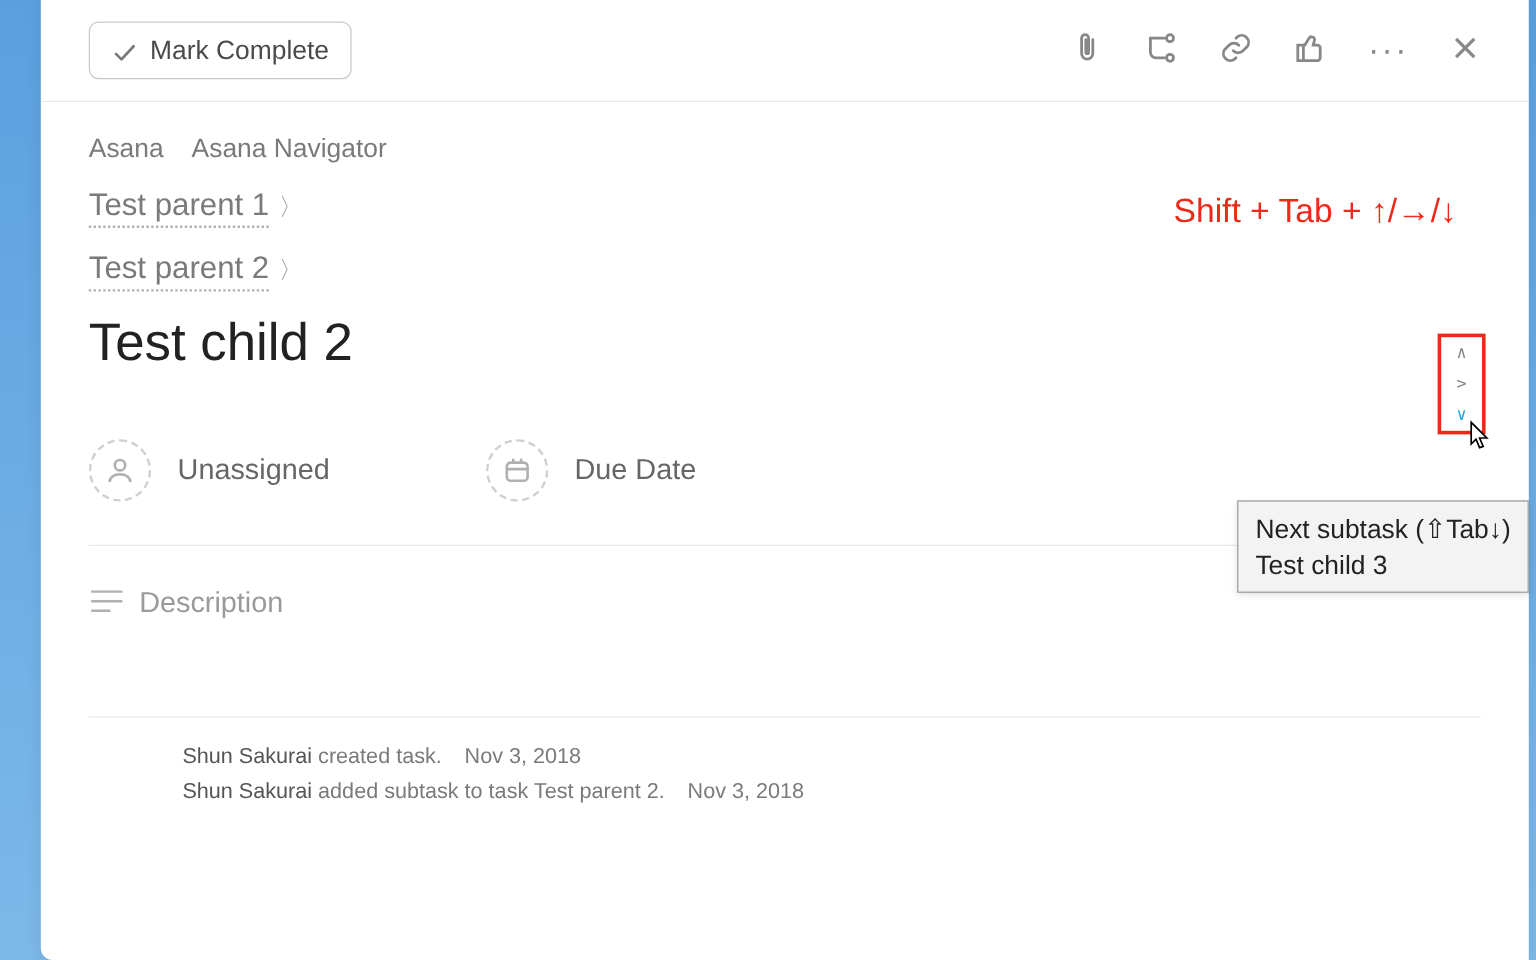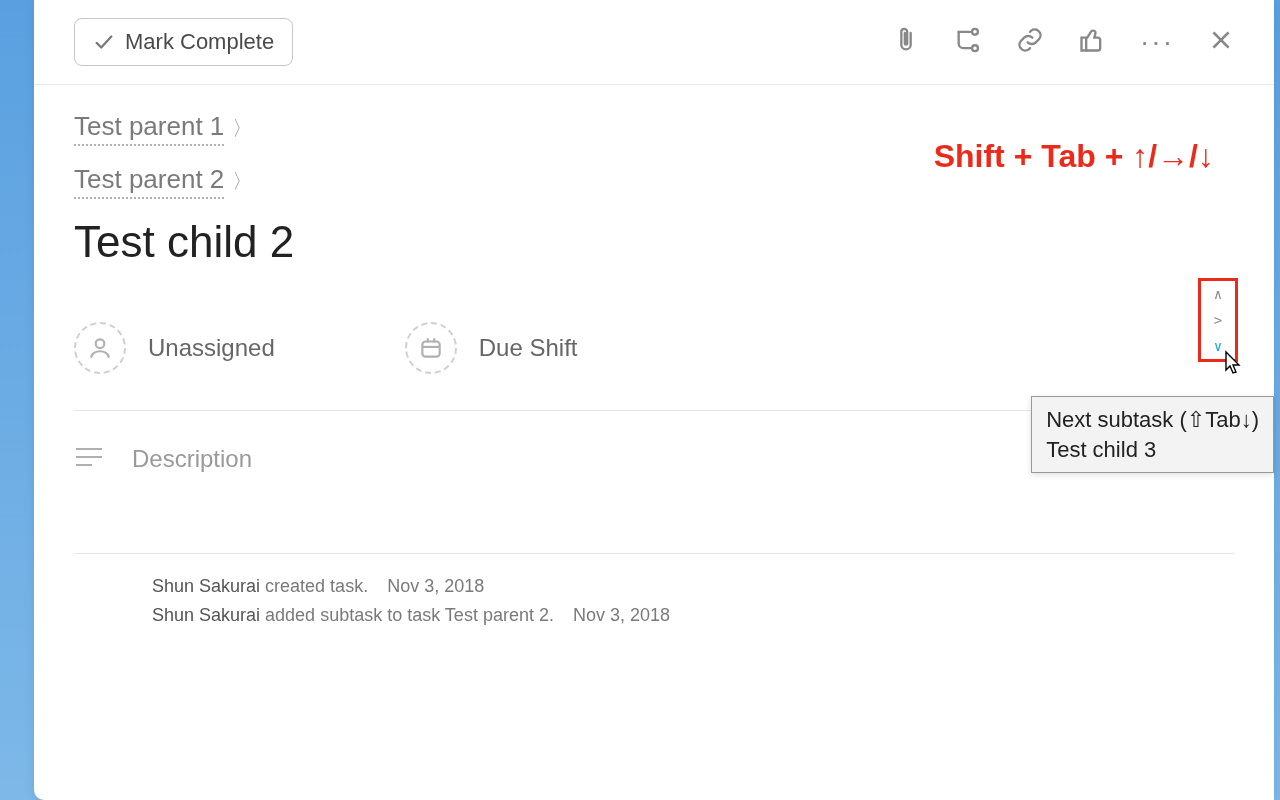"Mark Complete" .mark-complete { align-items: center -> flex-end }
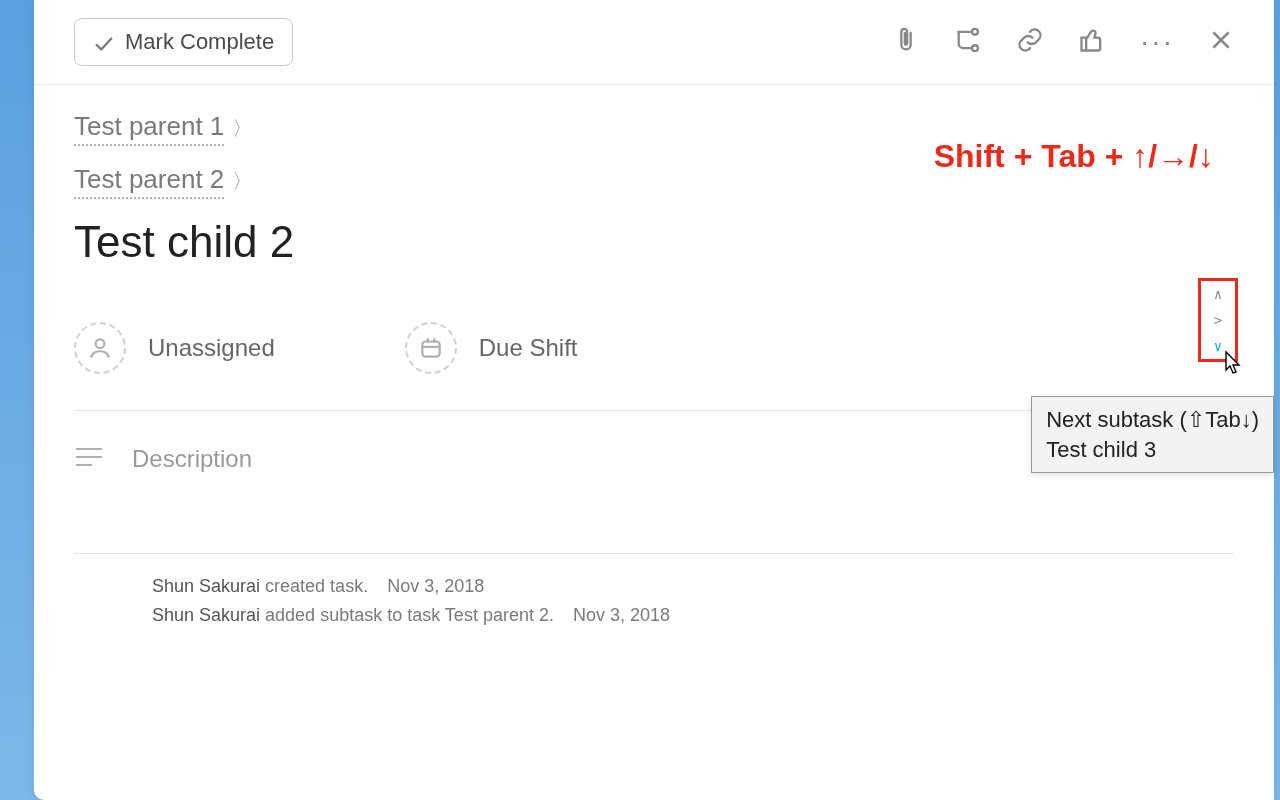"Asana Asana Navigator" div.breadcrumb { html: none -> <div> <span>Asana</span> <span>Asana Navigator</span> </div> }
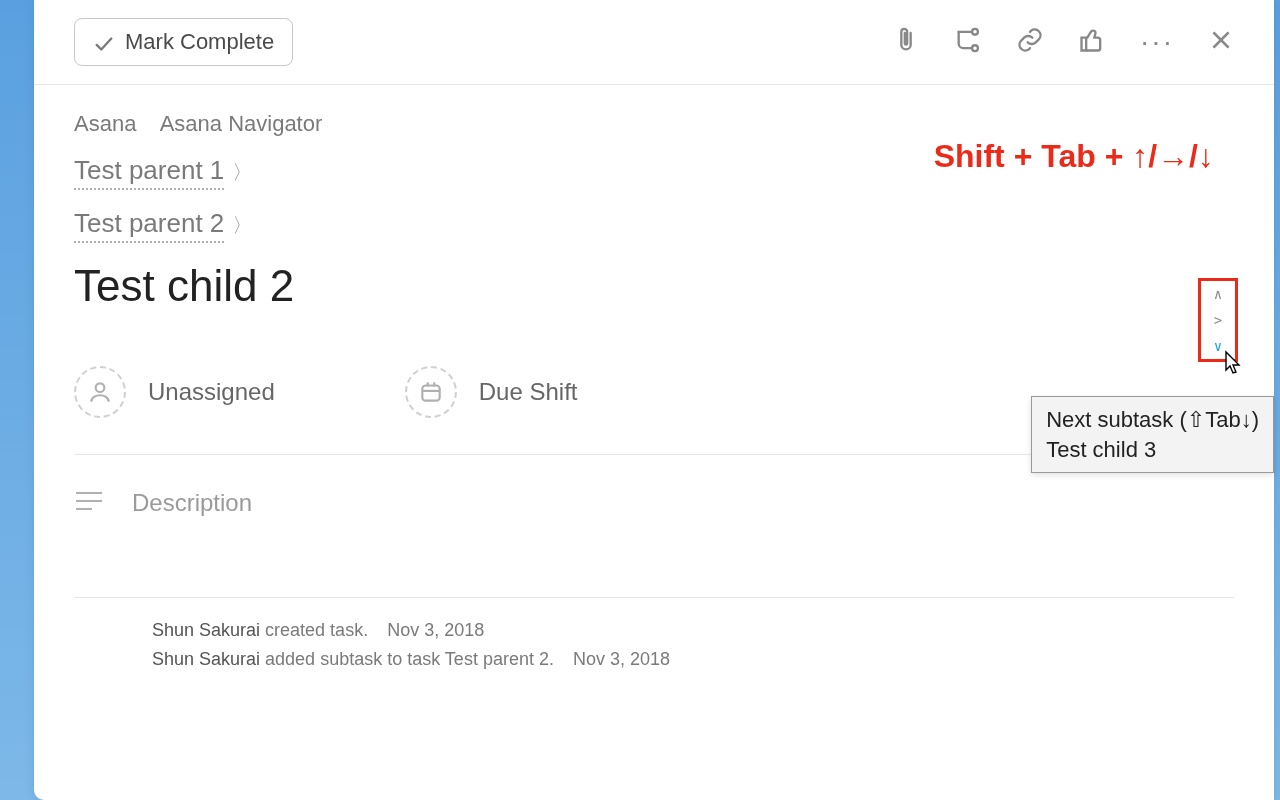"Shift + Tab + ↑/→/↓" .annot-text { font-size: 32px -> 28px; font-weight: 700 -> 400; top: 138px -> 160px }
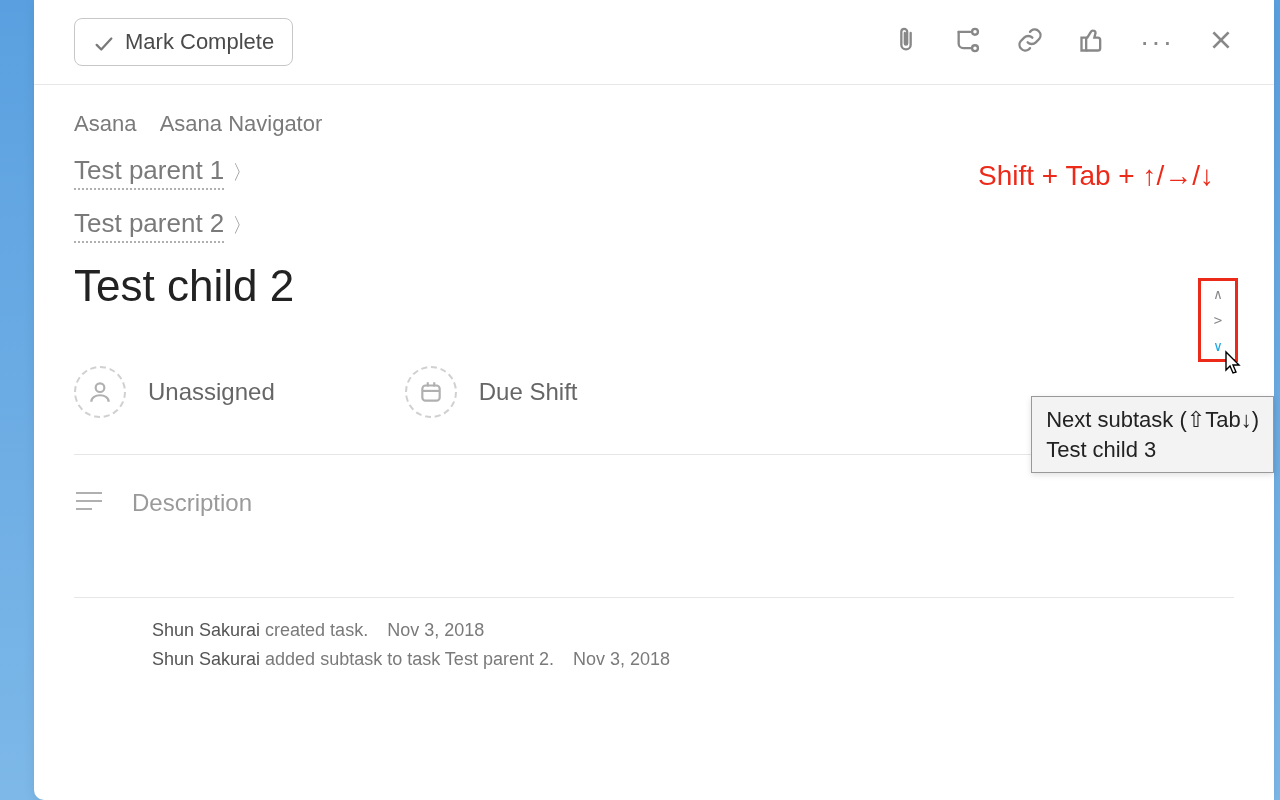"Due Shift" span.field-label { text: Shift -> Date }
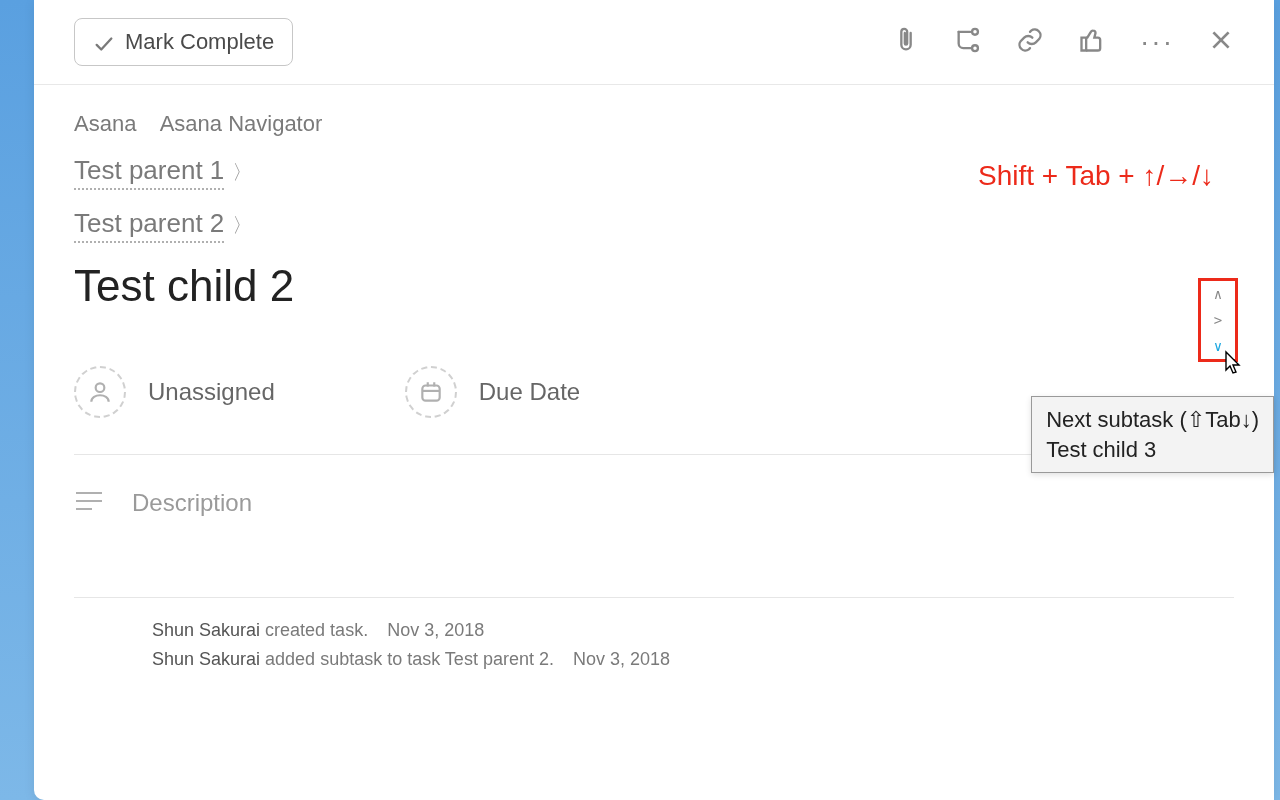"Next subtask (⇧Tab↓)" .tooltip { top: 396px -> 417px }
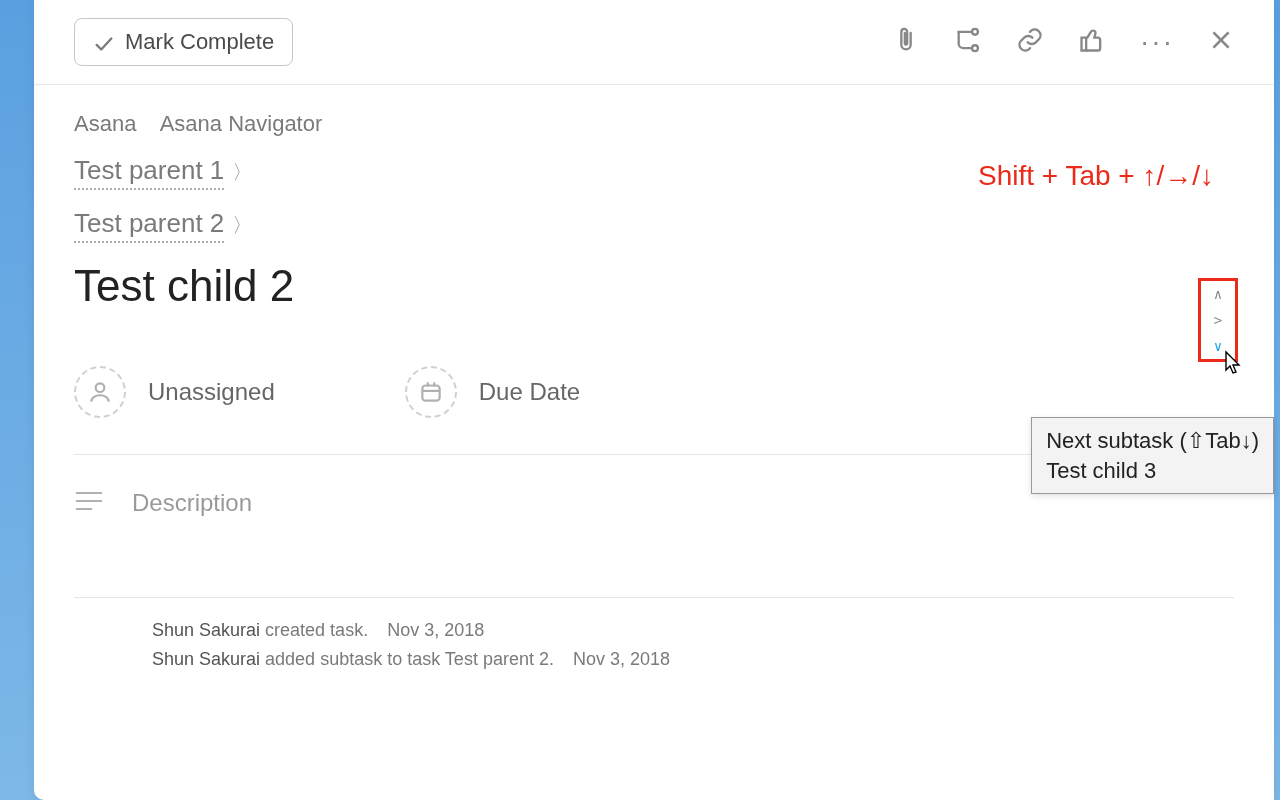"Description" .desc-row { gap: 28px -> 12px }
